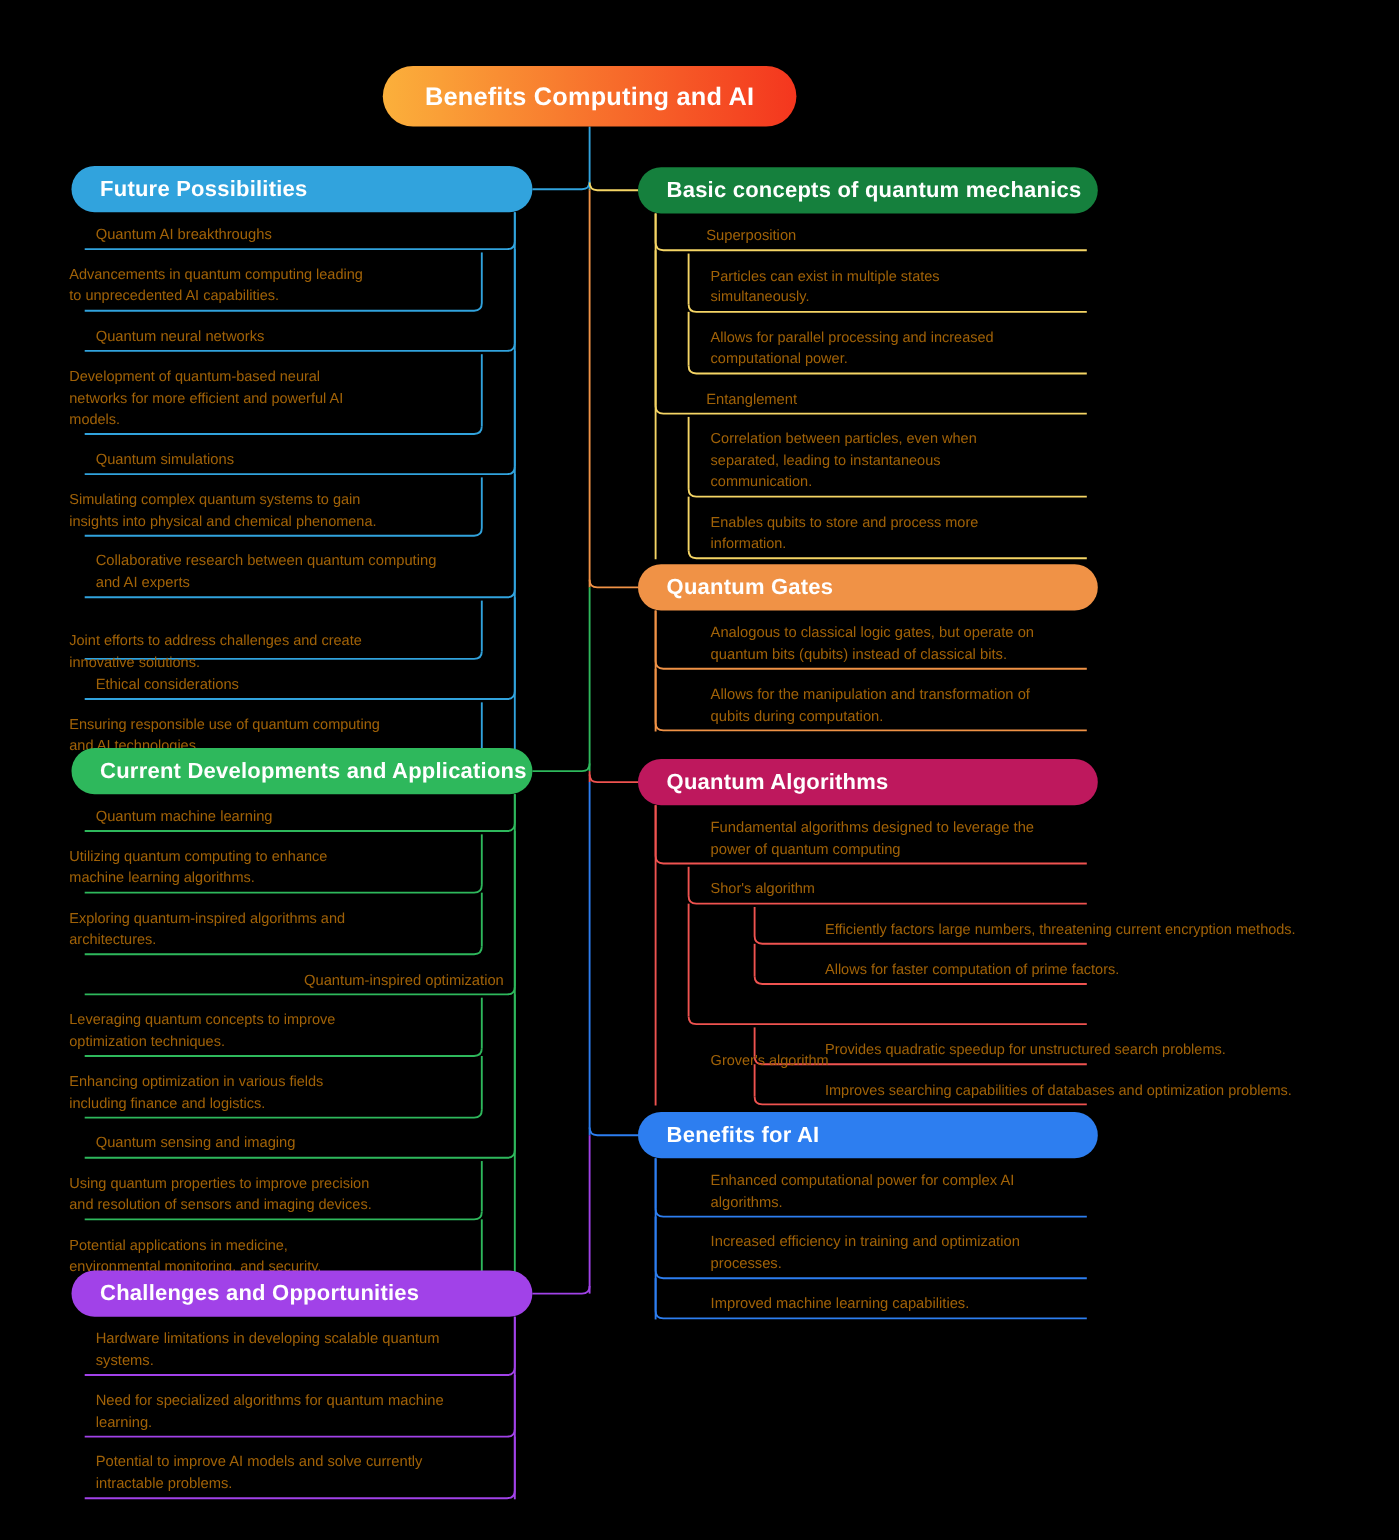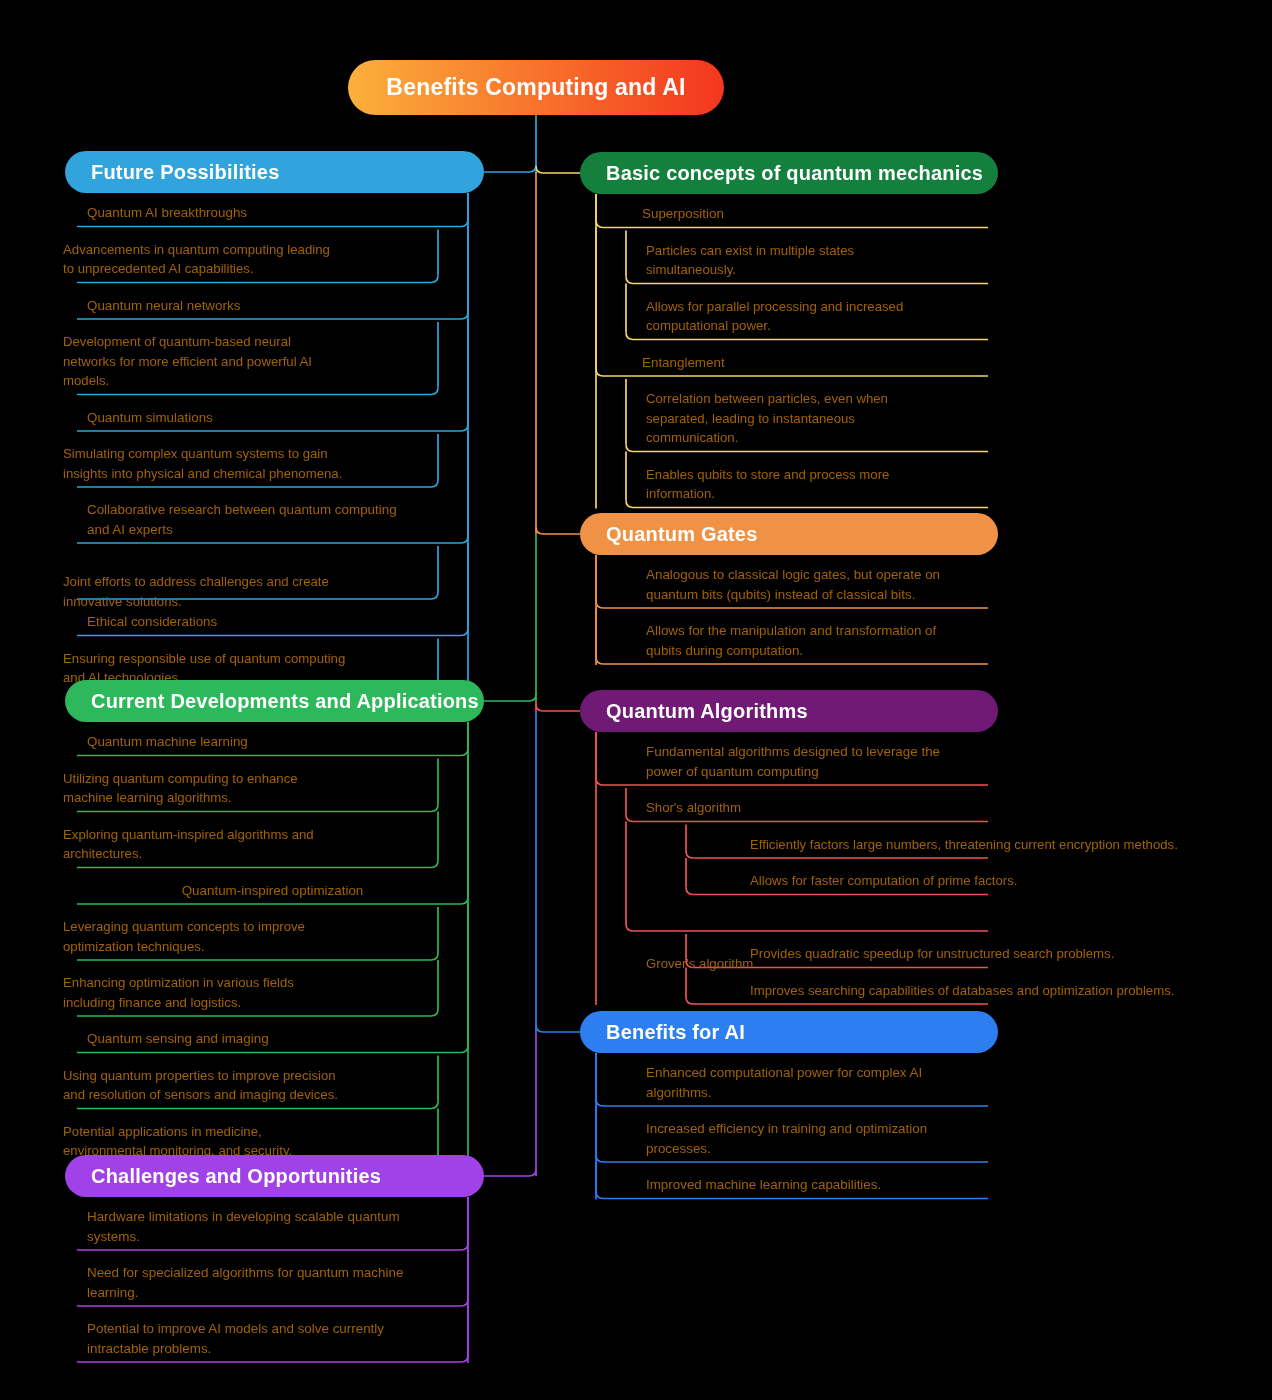"Quantum Algorithms" div.pill { background: #701a75 -> #be185d }
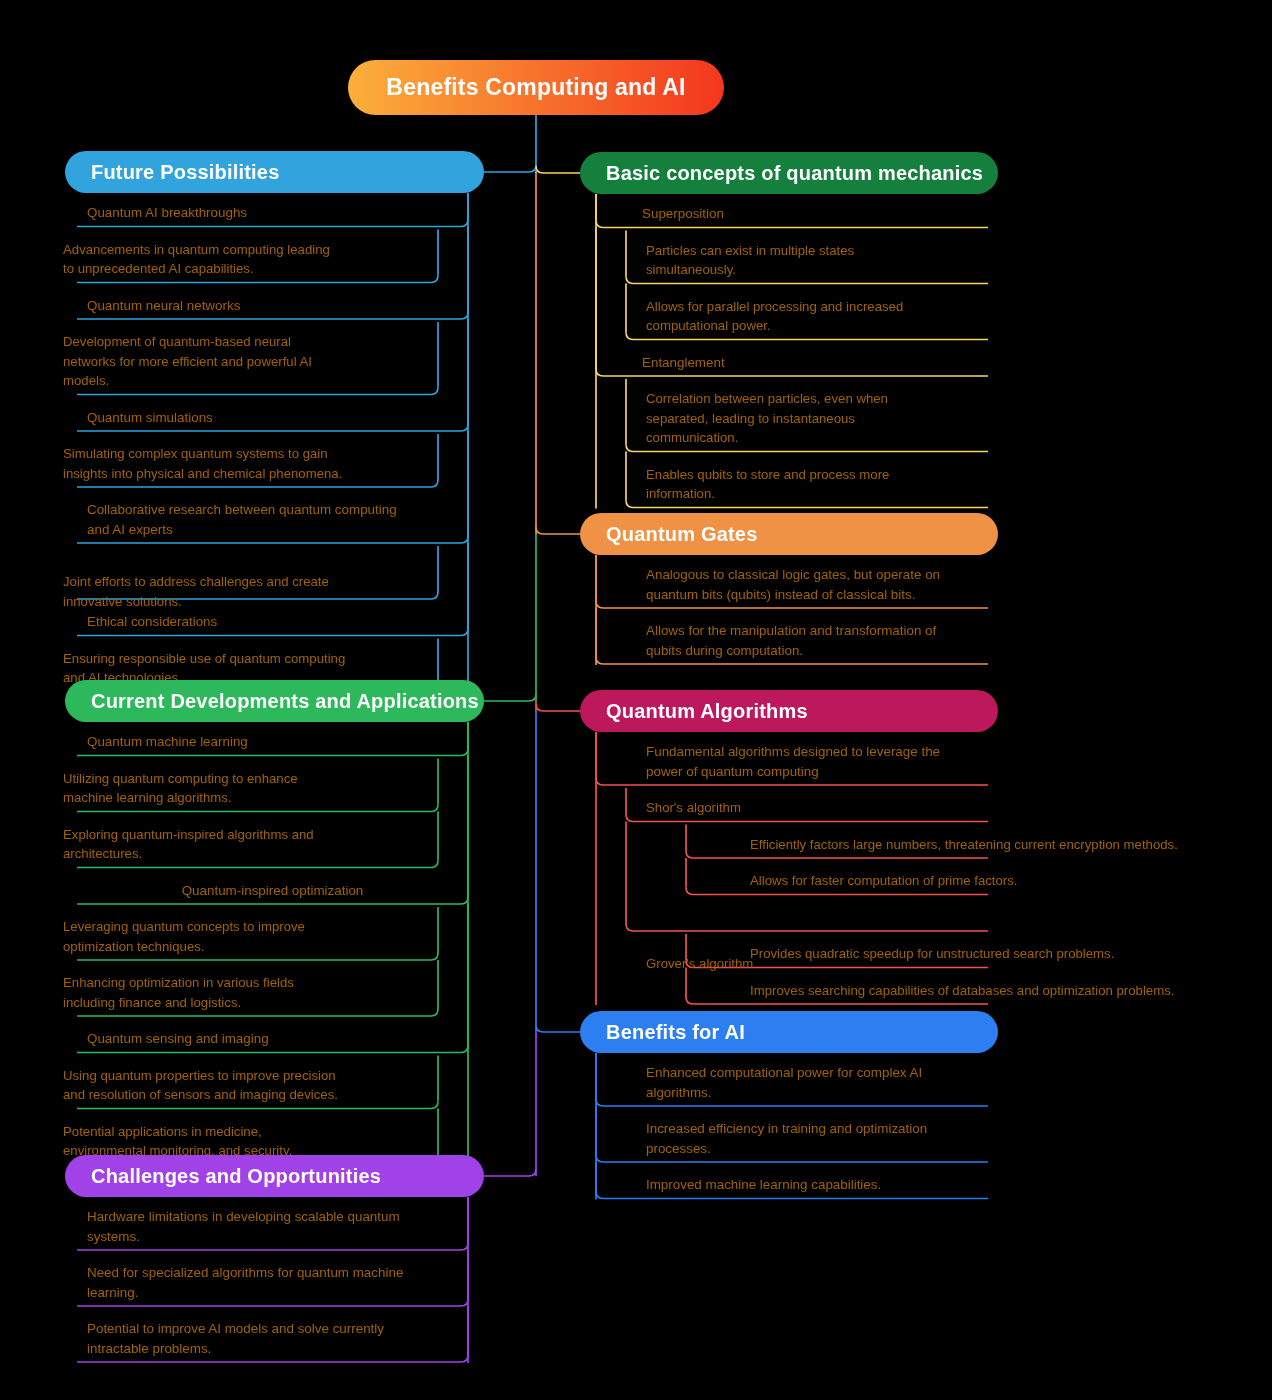"Quantum-inspired optimization" div.leaf { text-align: center -> right }
